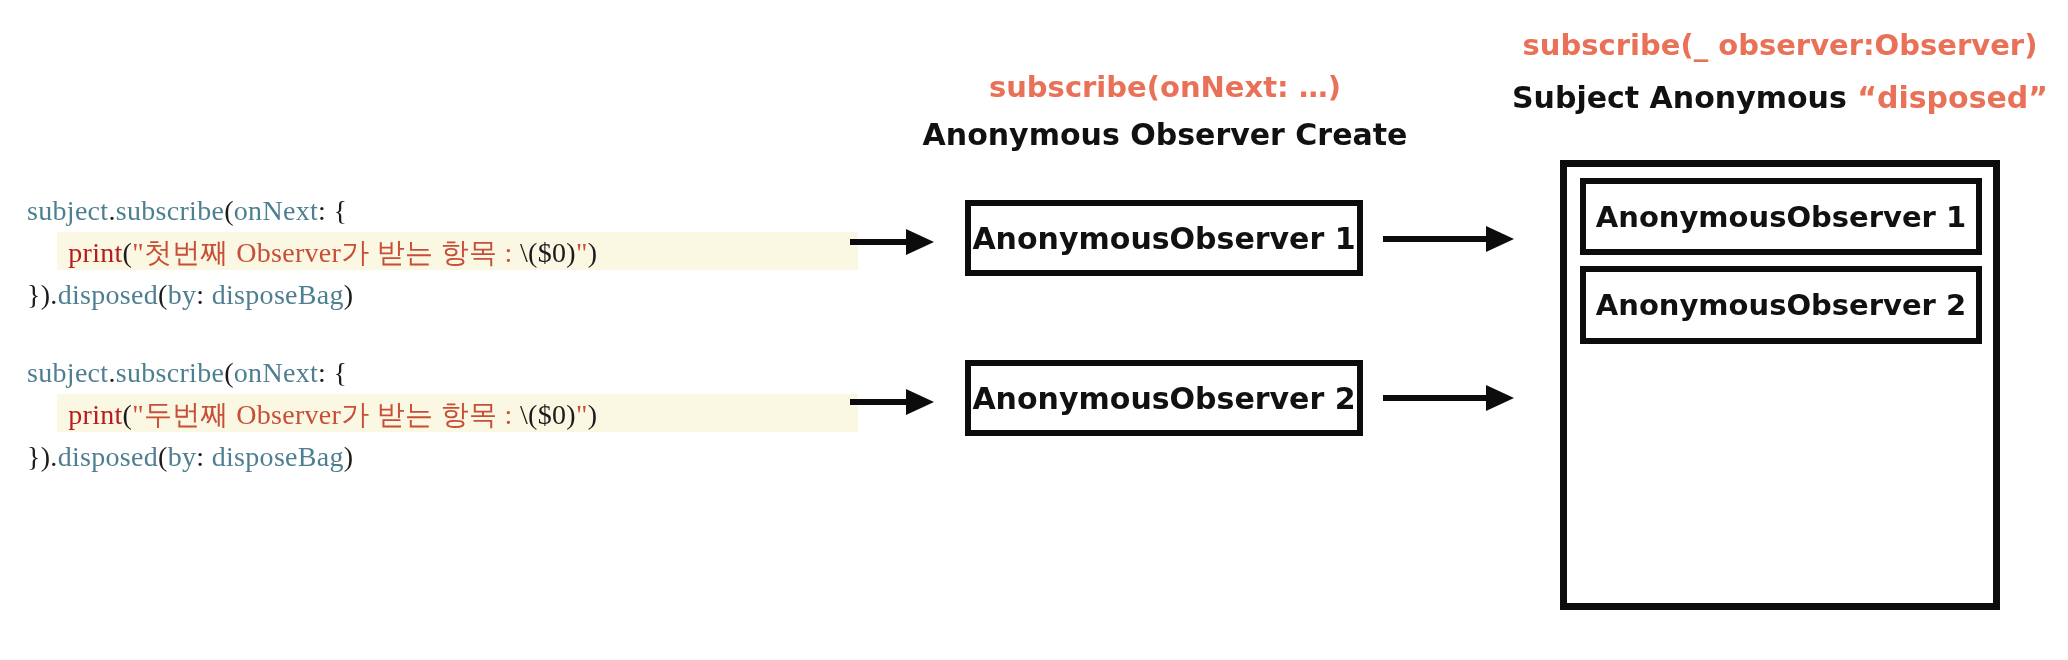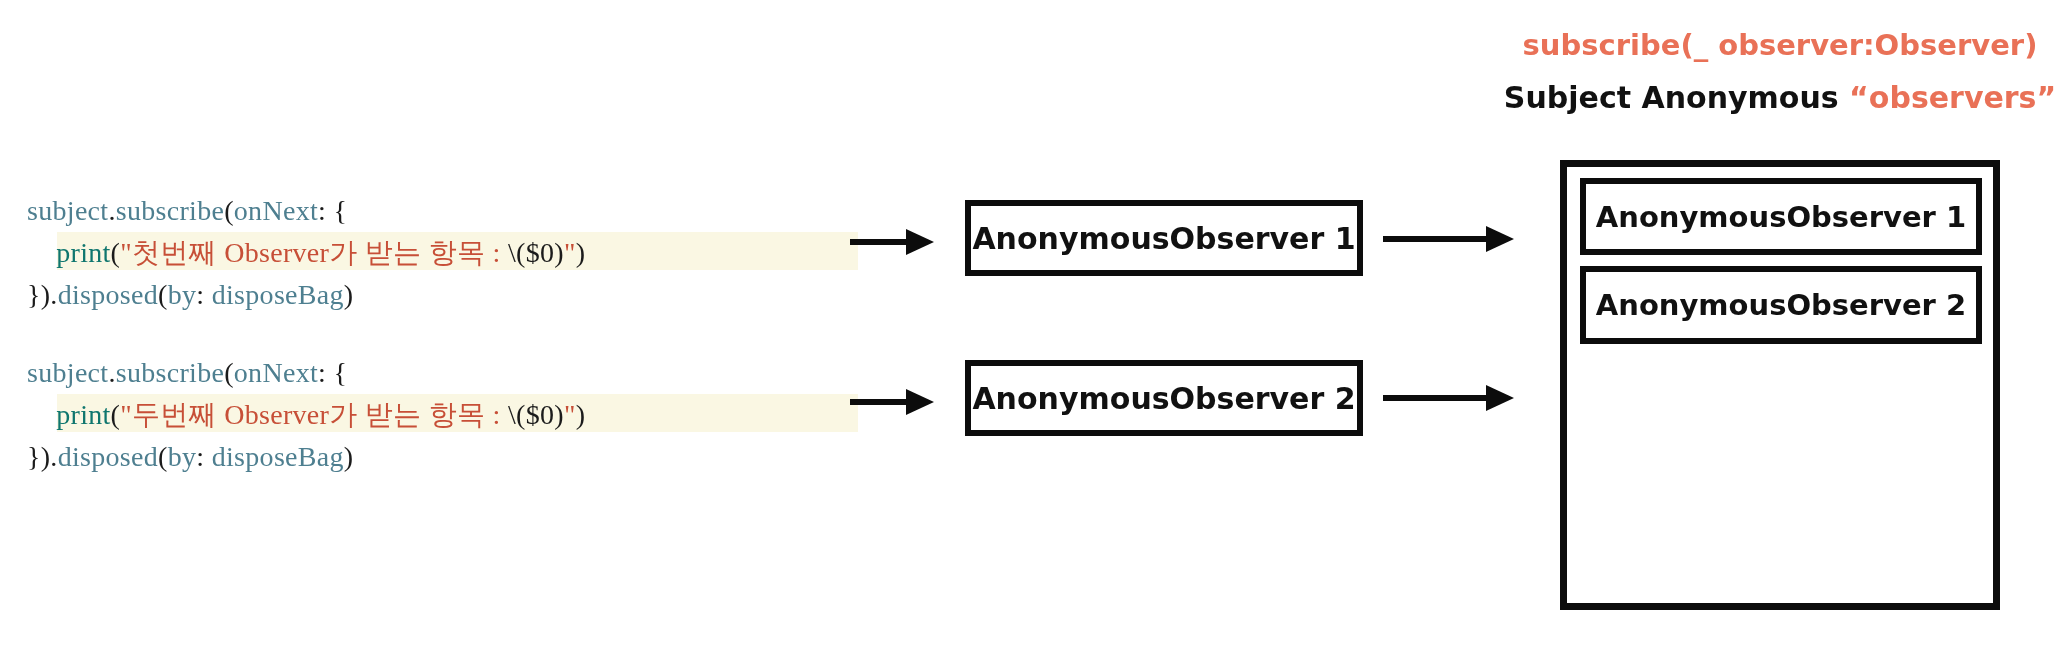"subscribe(onNext: …)" div.label { html: none -> <div>subscribe(onNext: …)</div> }
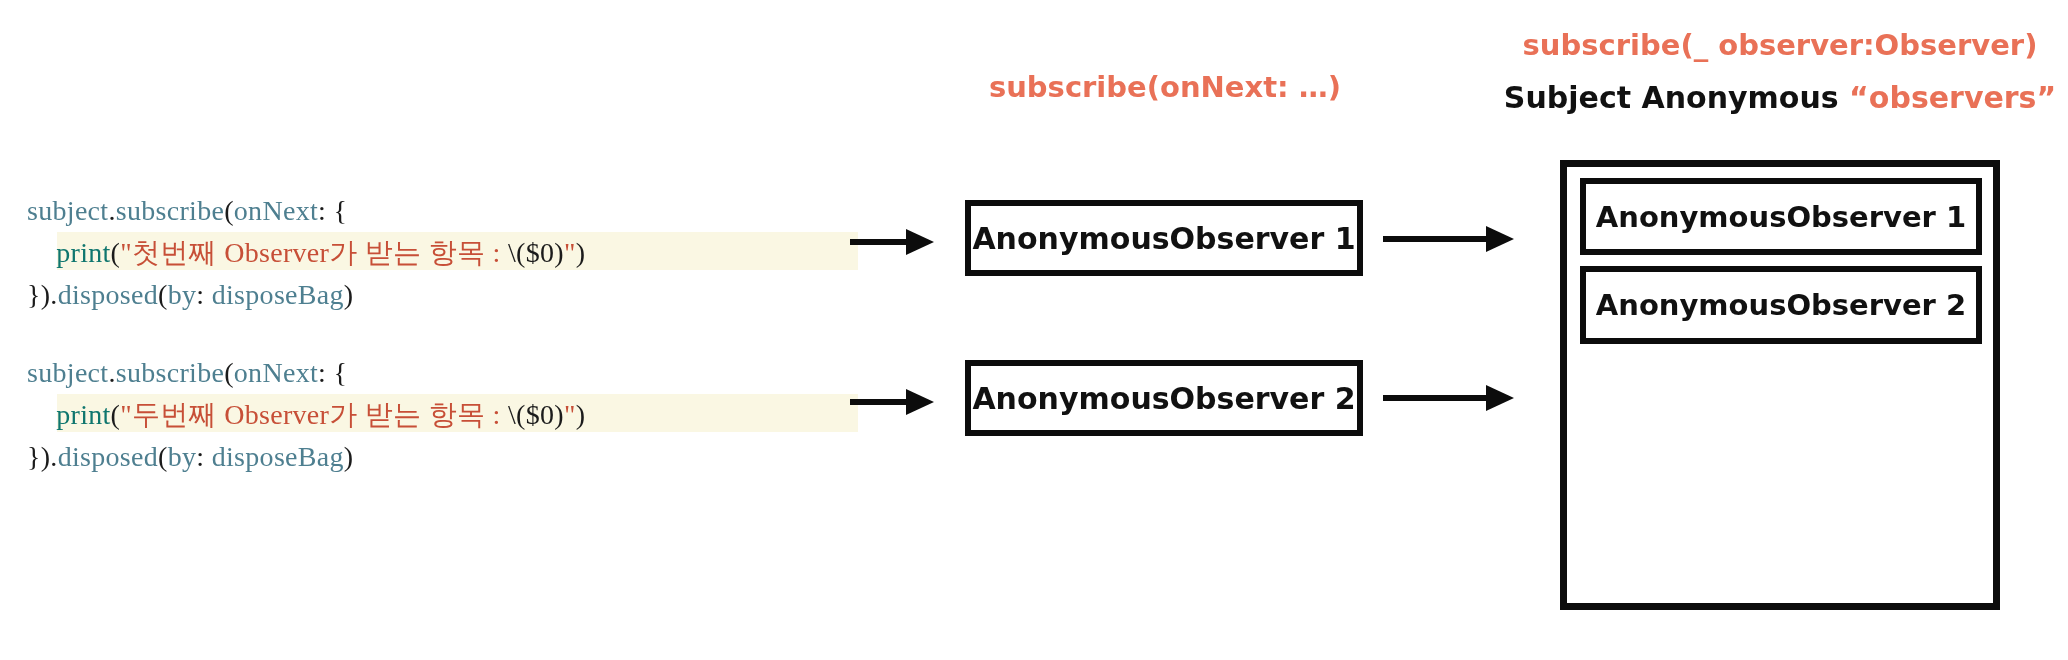"“observers”" span.coral { text: observers -> disposed }
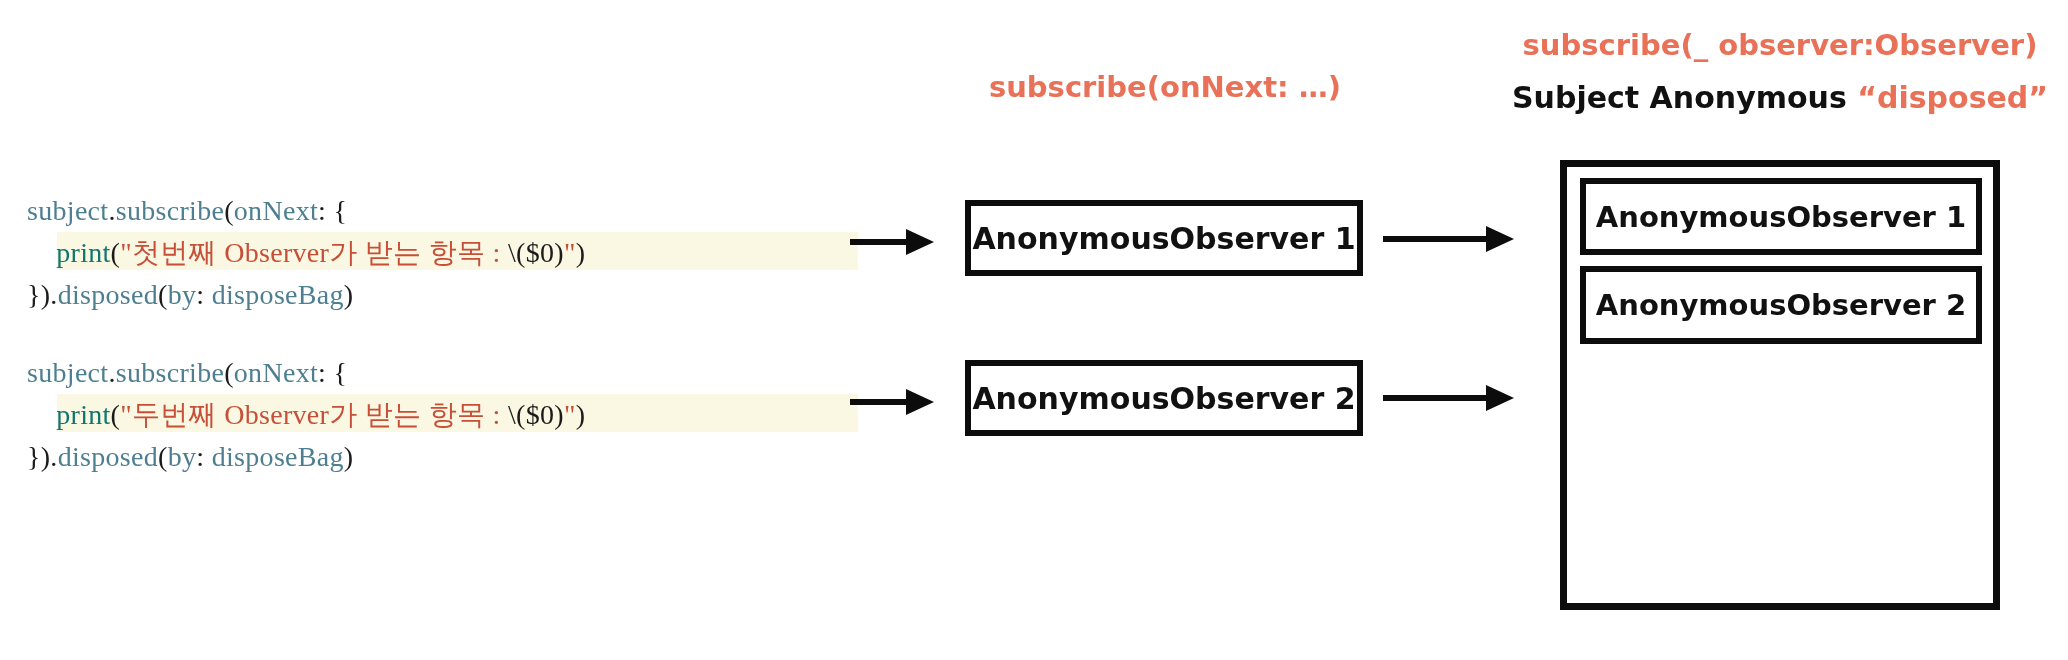"Anonymous Observer Create" div.label { html: none -> <div>Anonymous Observer Create</div> }
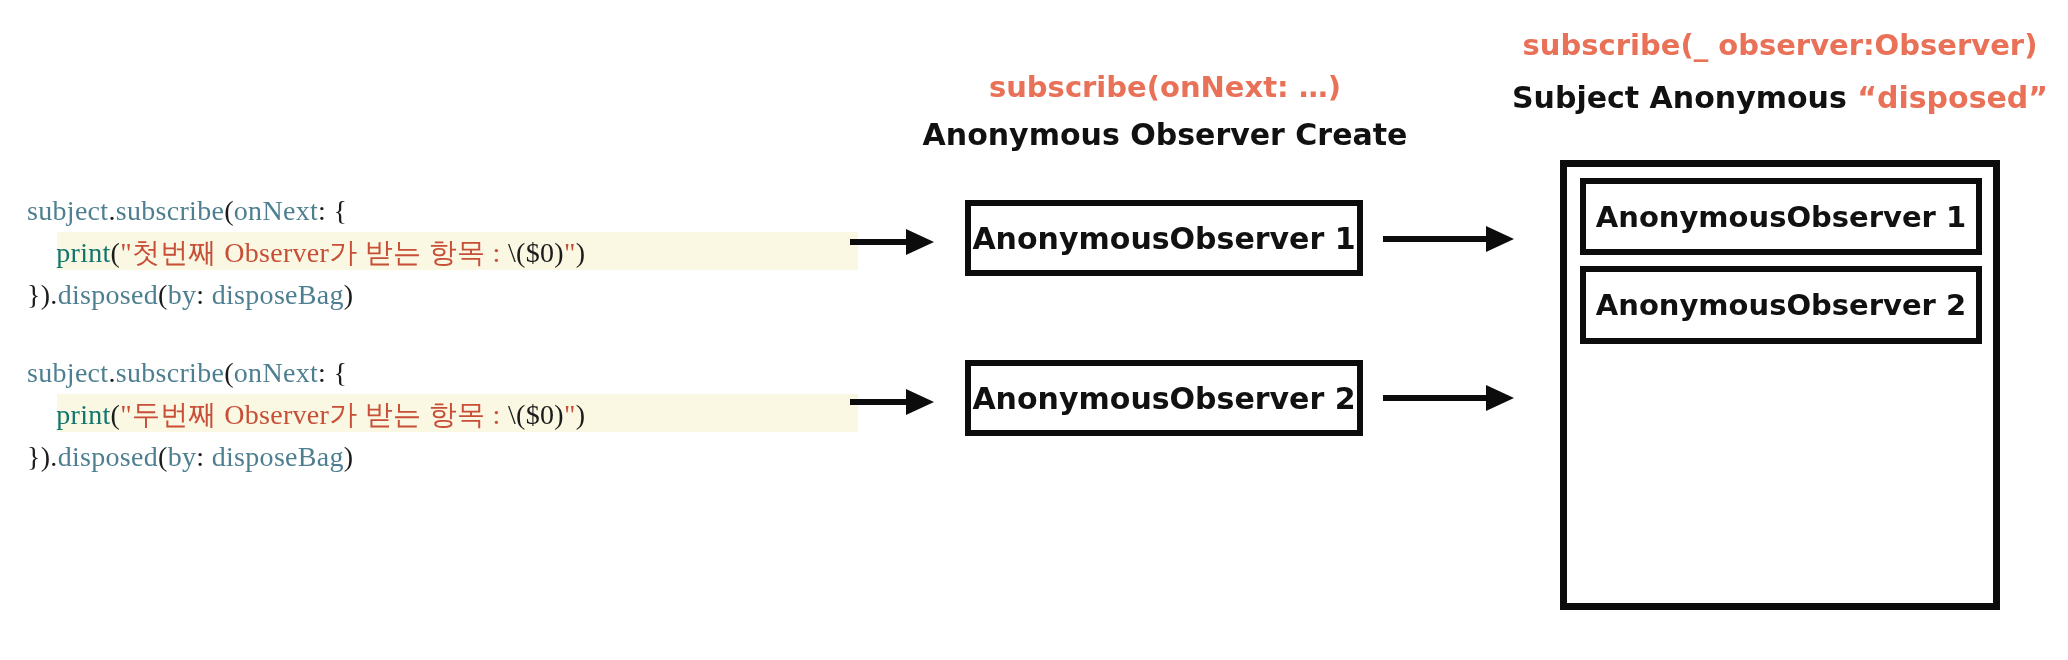"print" .tok-purple { color: #0f766e -> #b91c1c; margin-left: none -> 12px }
